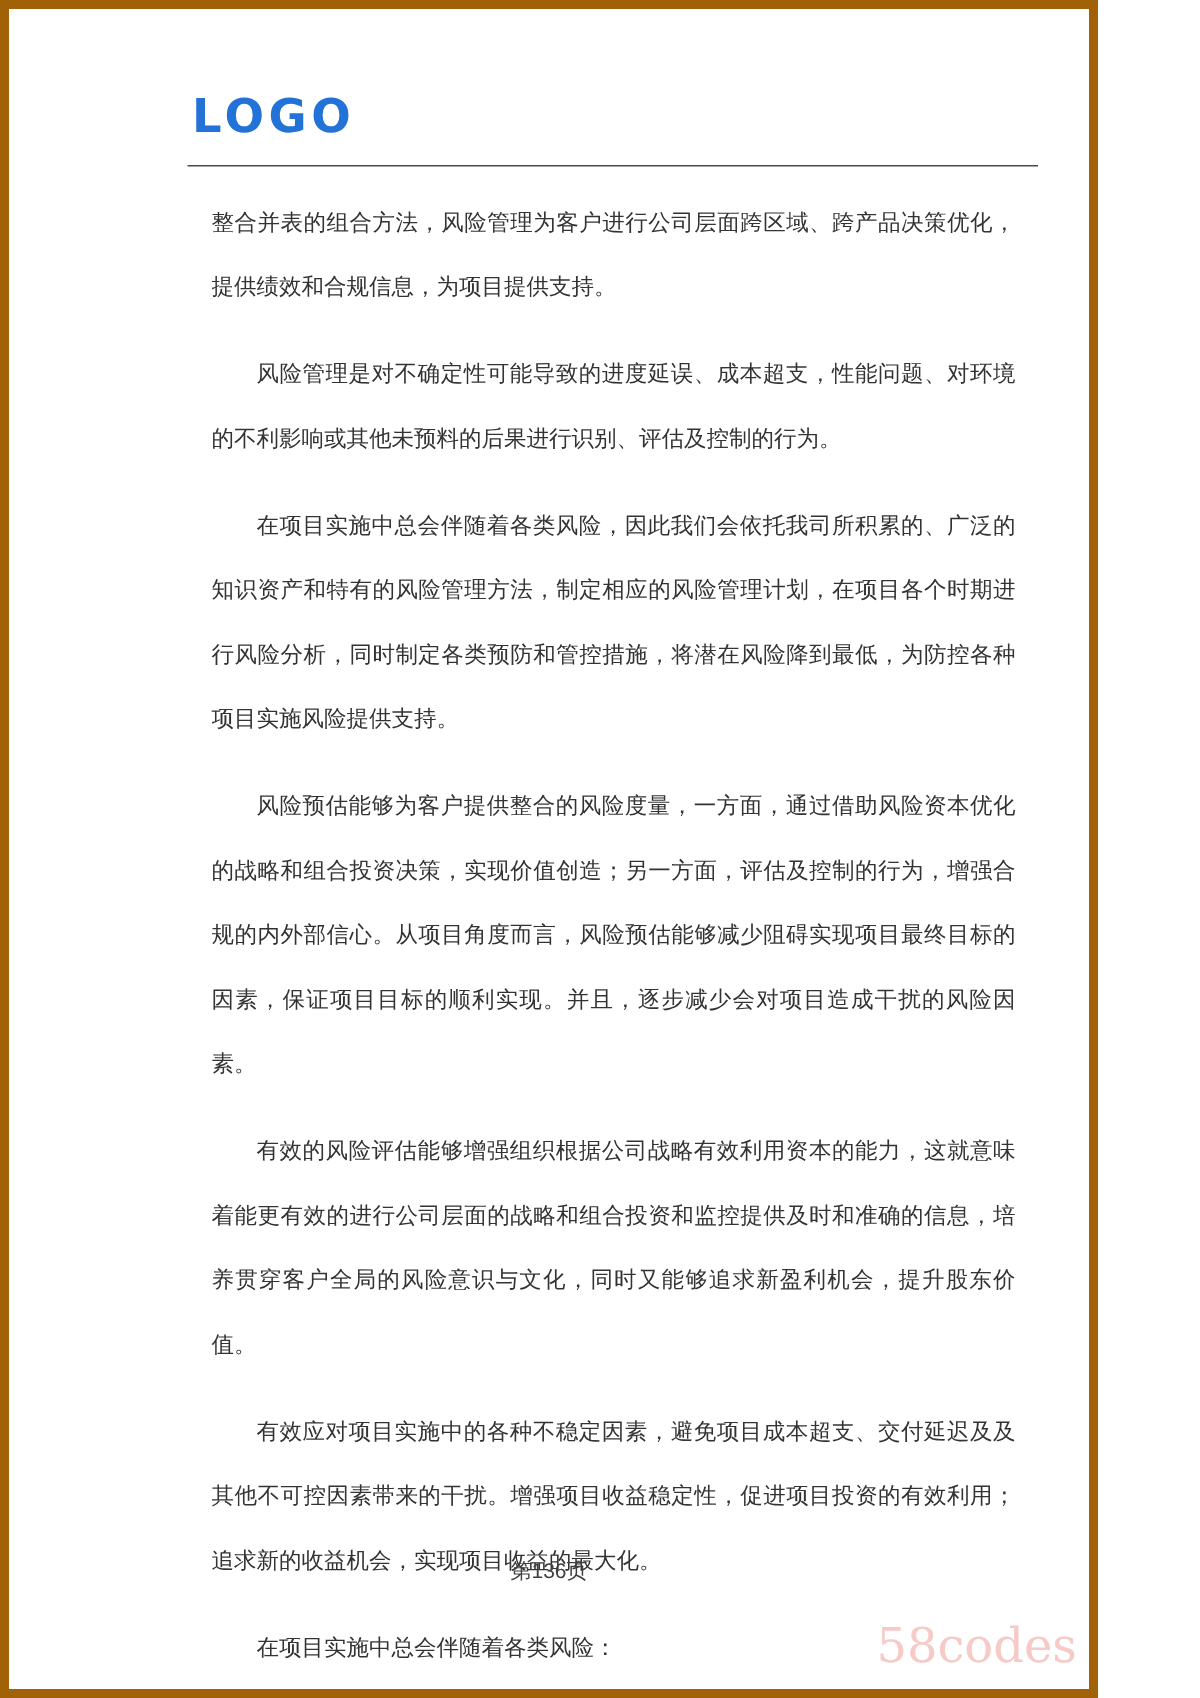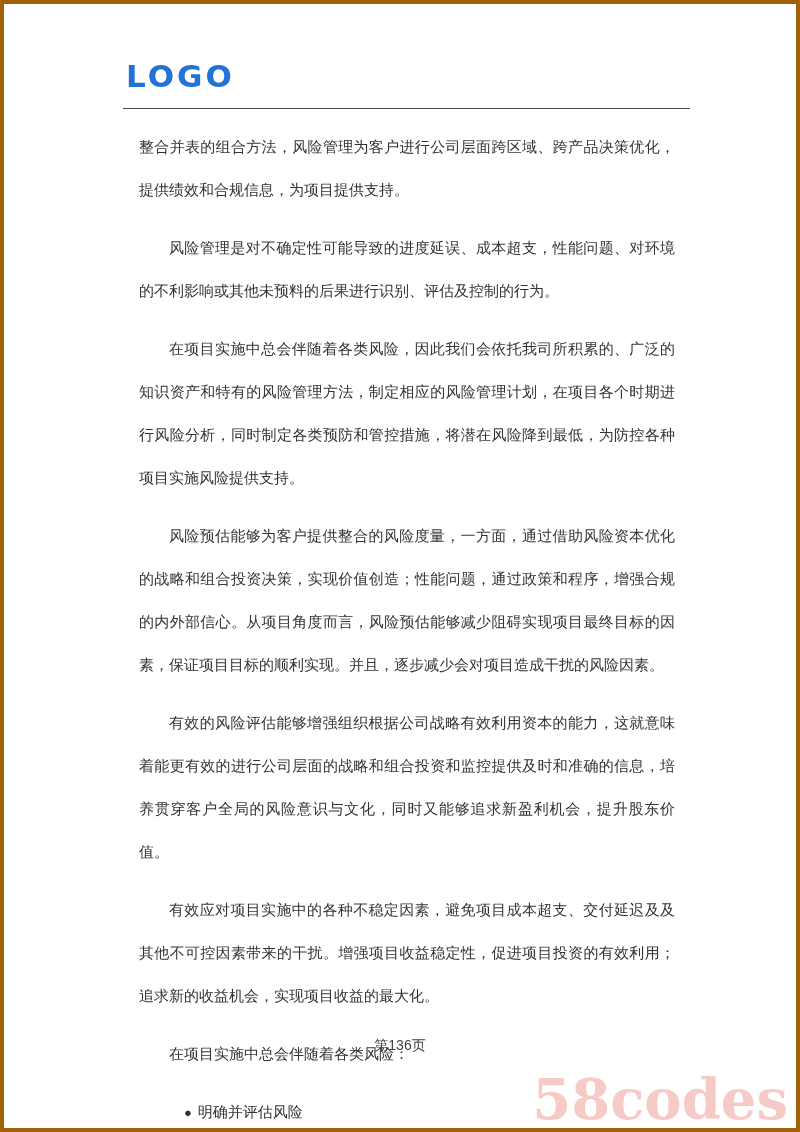"LOGO" .page { border: 4px solid #a16207 -> 6px solid #a16207; width: 800px -> 732px }
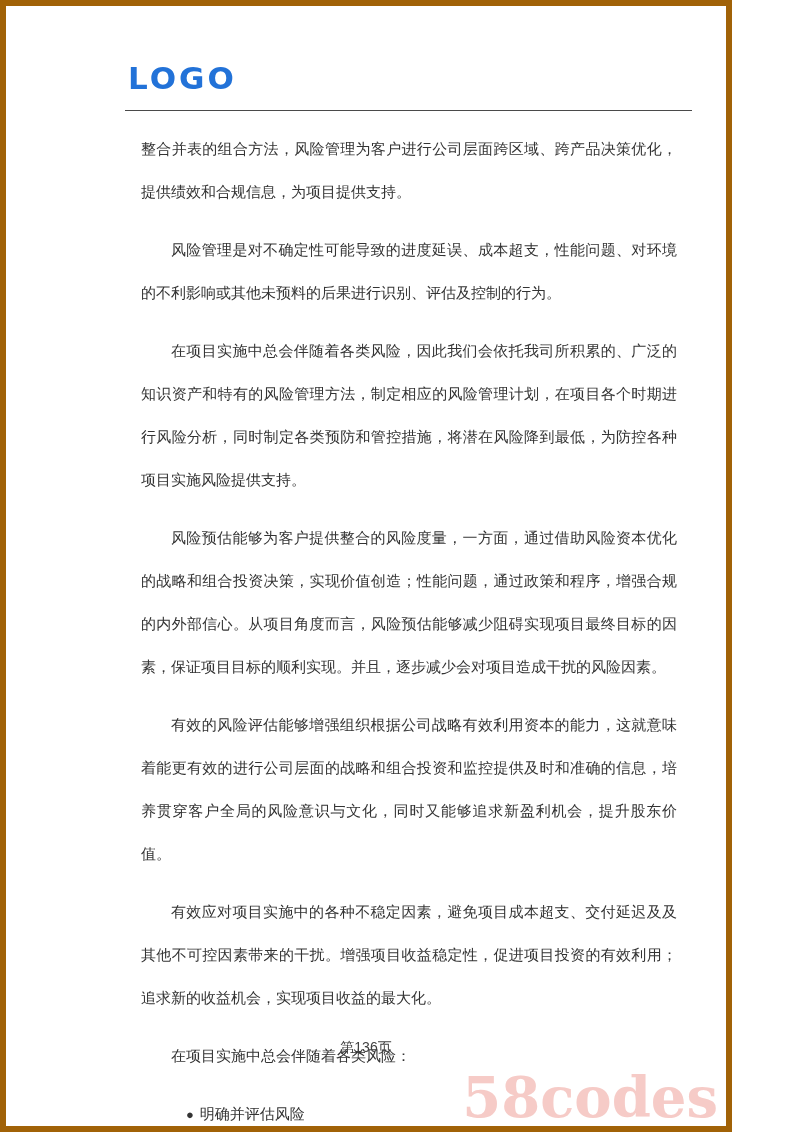"风险预估能够为客户提供整合的风险度量，一方面，通过借助风险资本优化的战略和组合投" p.para { text: 性能问题，通过政策和程序 -> 另一方面，评估及控制的行为 }
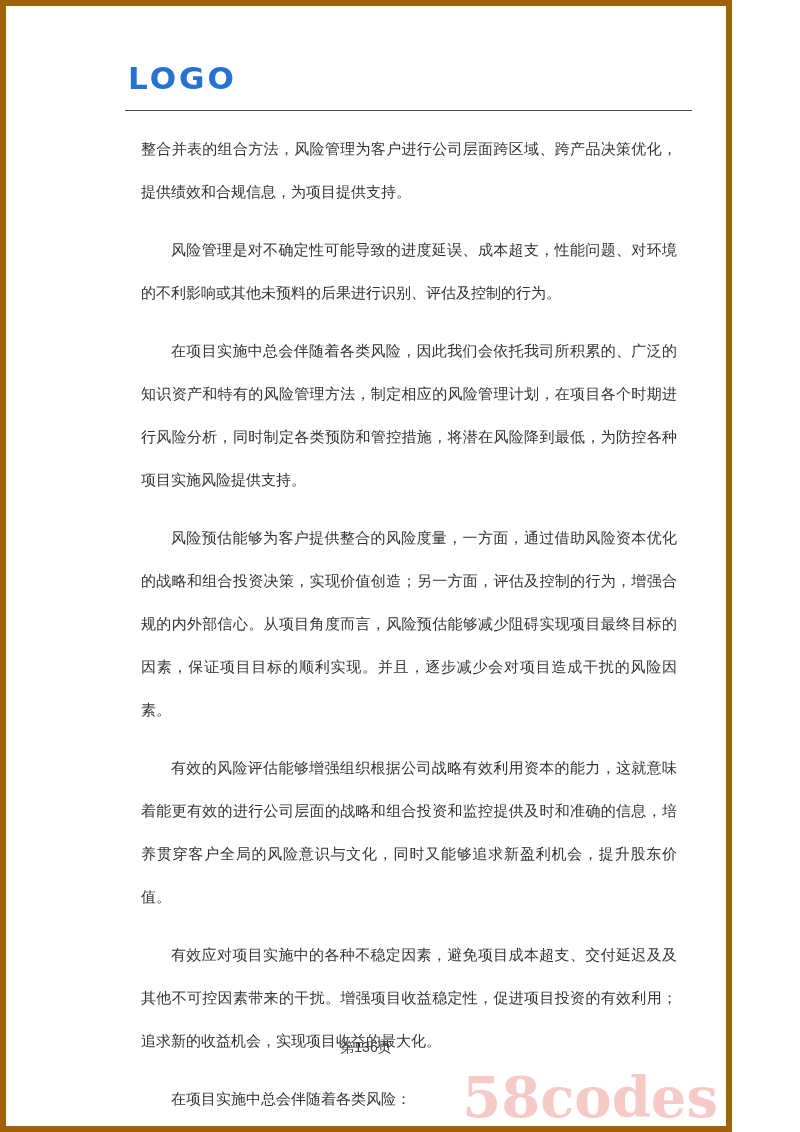"58codes" .watermark { font-size: 56px -> 32px; font-weight: bold -> none }
